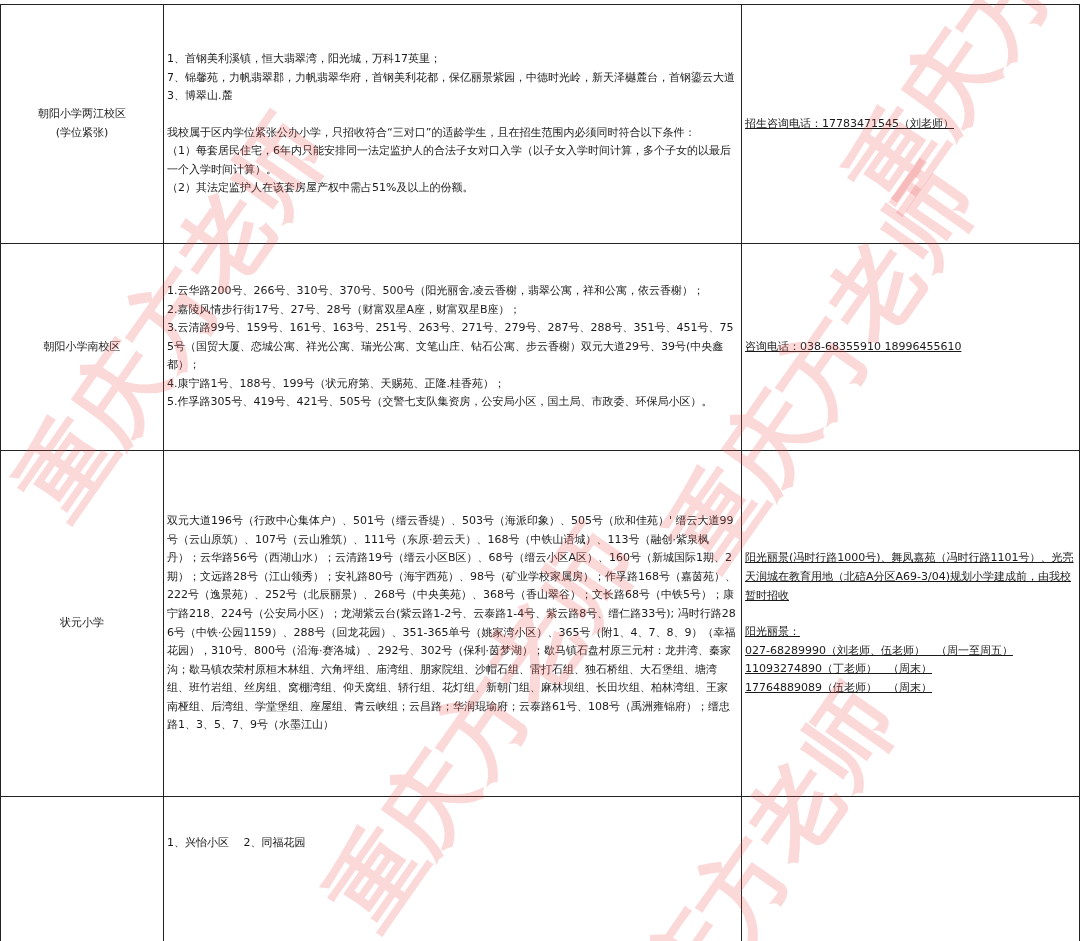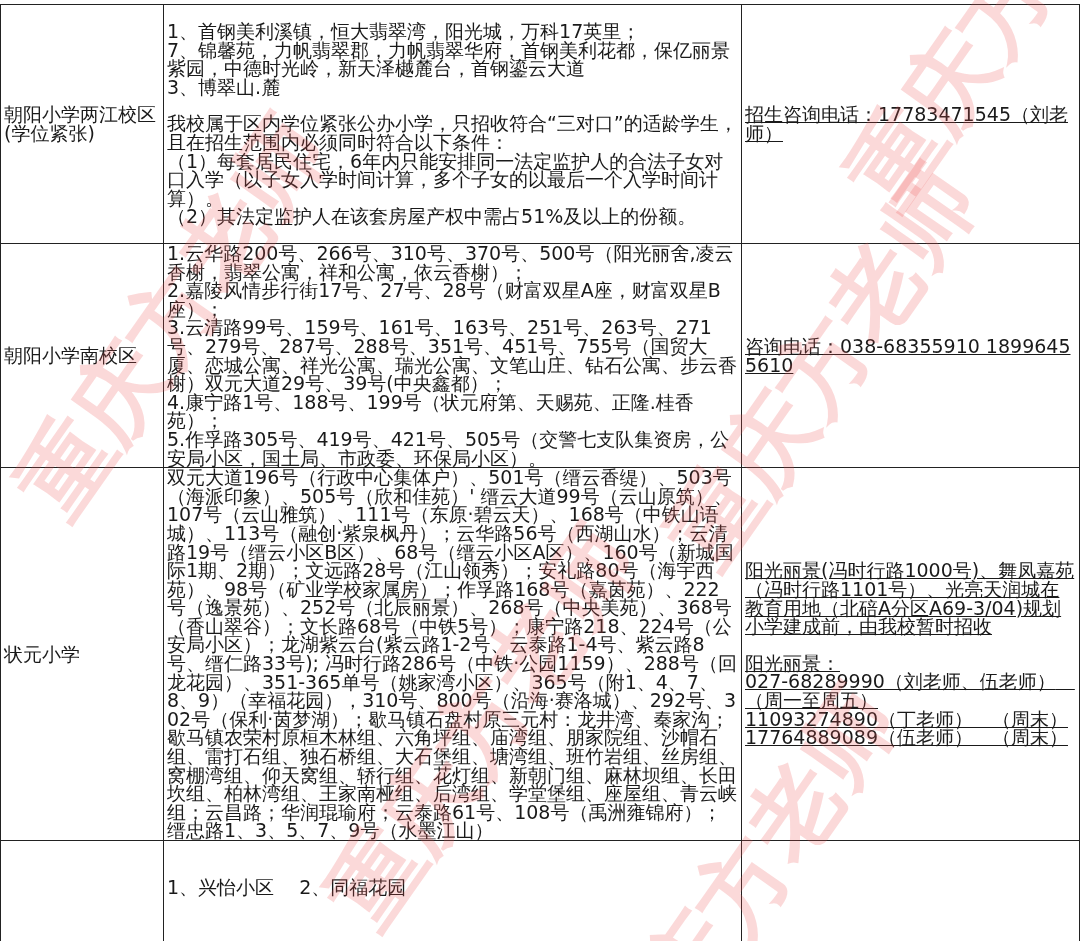"1、首钢美利溪镇，恒大翡翠湾，阳光城，万科17英里；" table.grid td { font-size: 19px -> 11px }
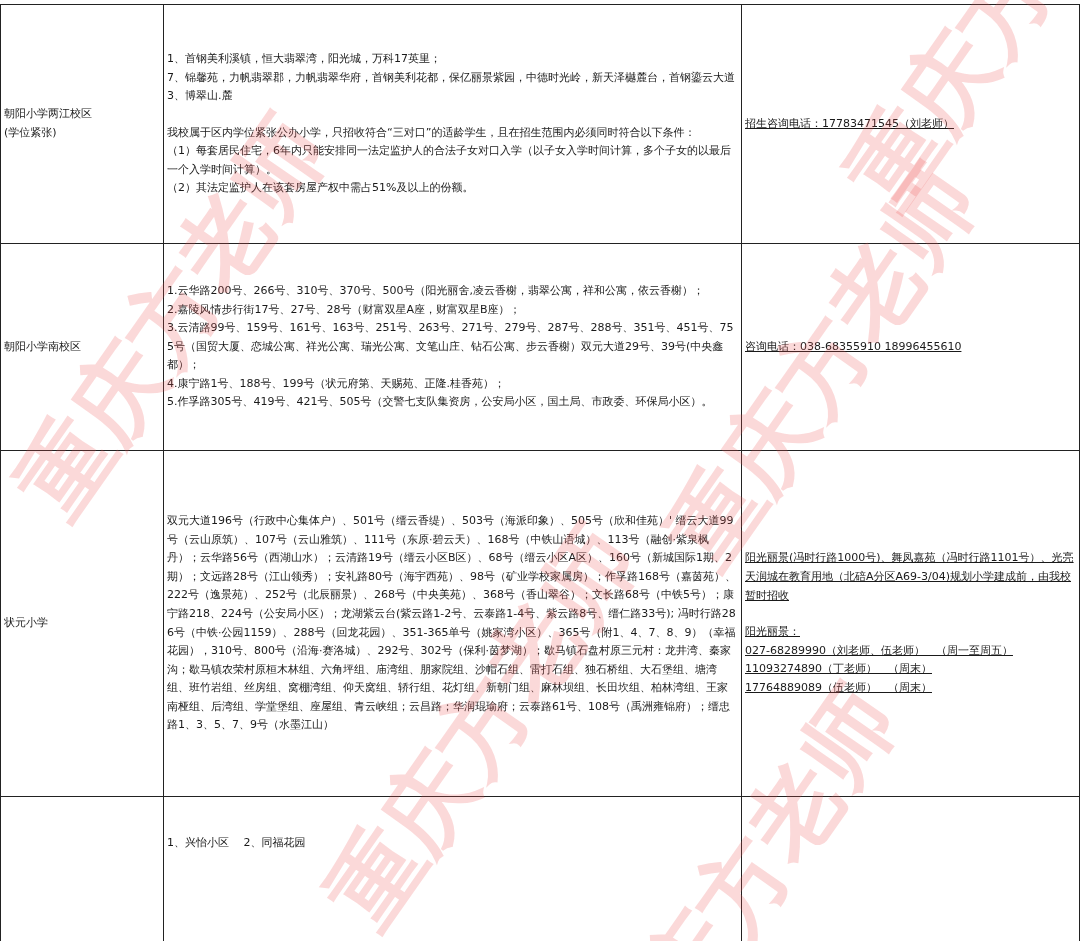"朝阳小学两江校区" td.school { text-align: none -> center }
